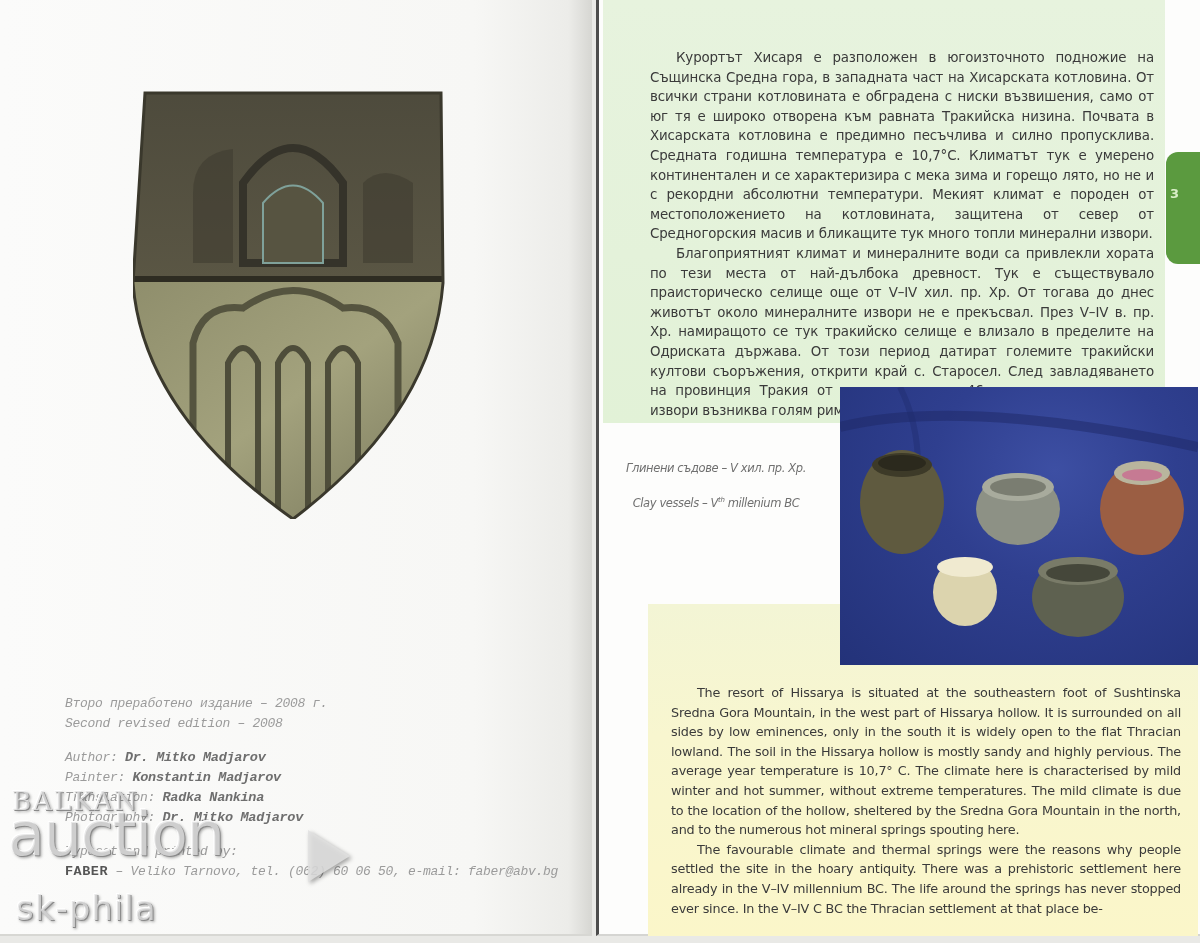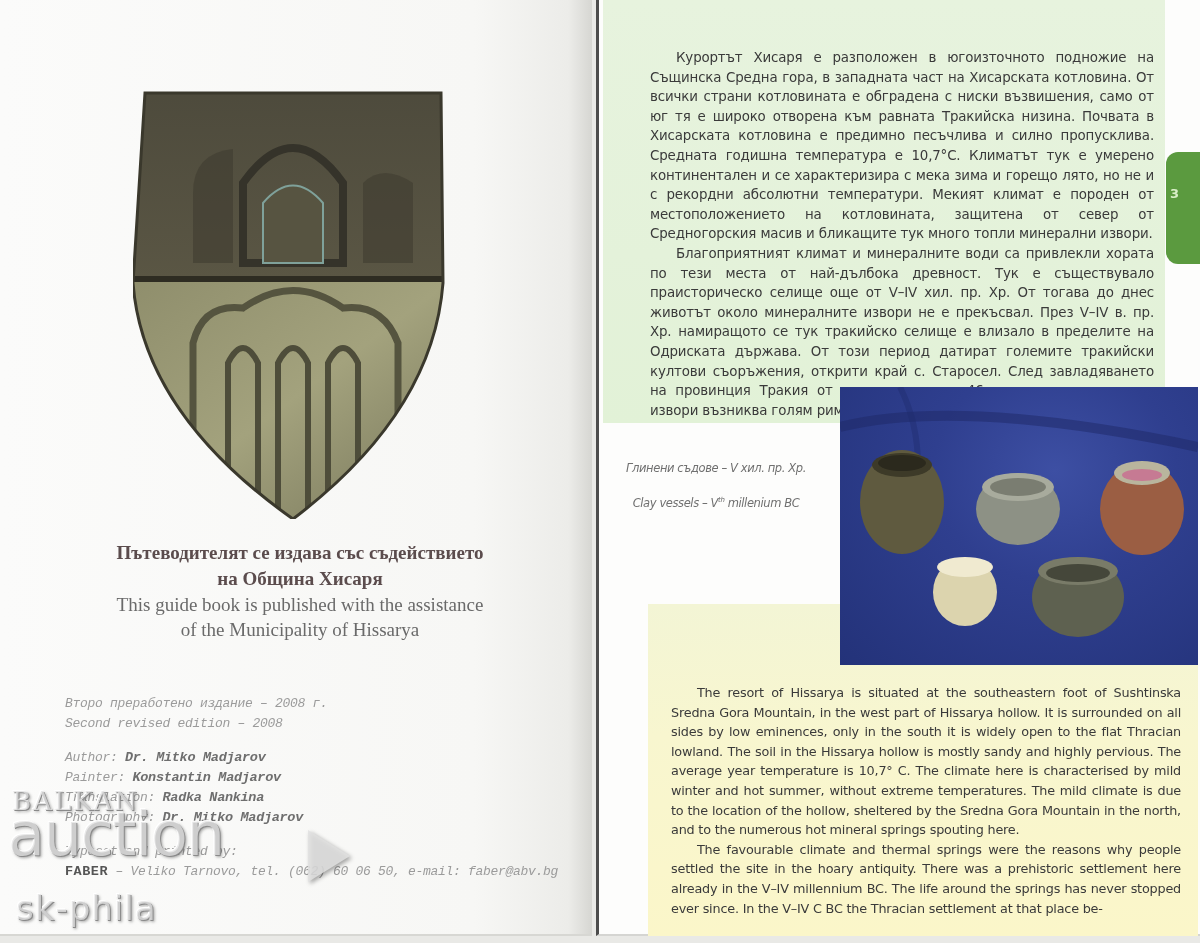"Пътеводителят се издава със съдействието" div.sponsor { html: <div> <div>Пътеводителят се издава със съдействието</div> <div>на Община Хисаря</div> <div>This guide book is published with the assistance</div> <div>of the Municipality of Hissarya</div> </div> -> none }
